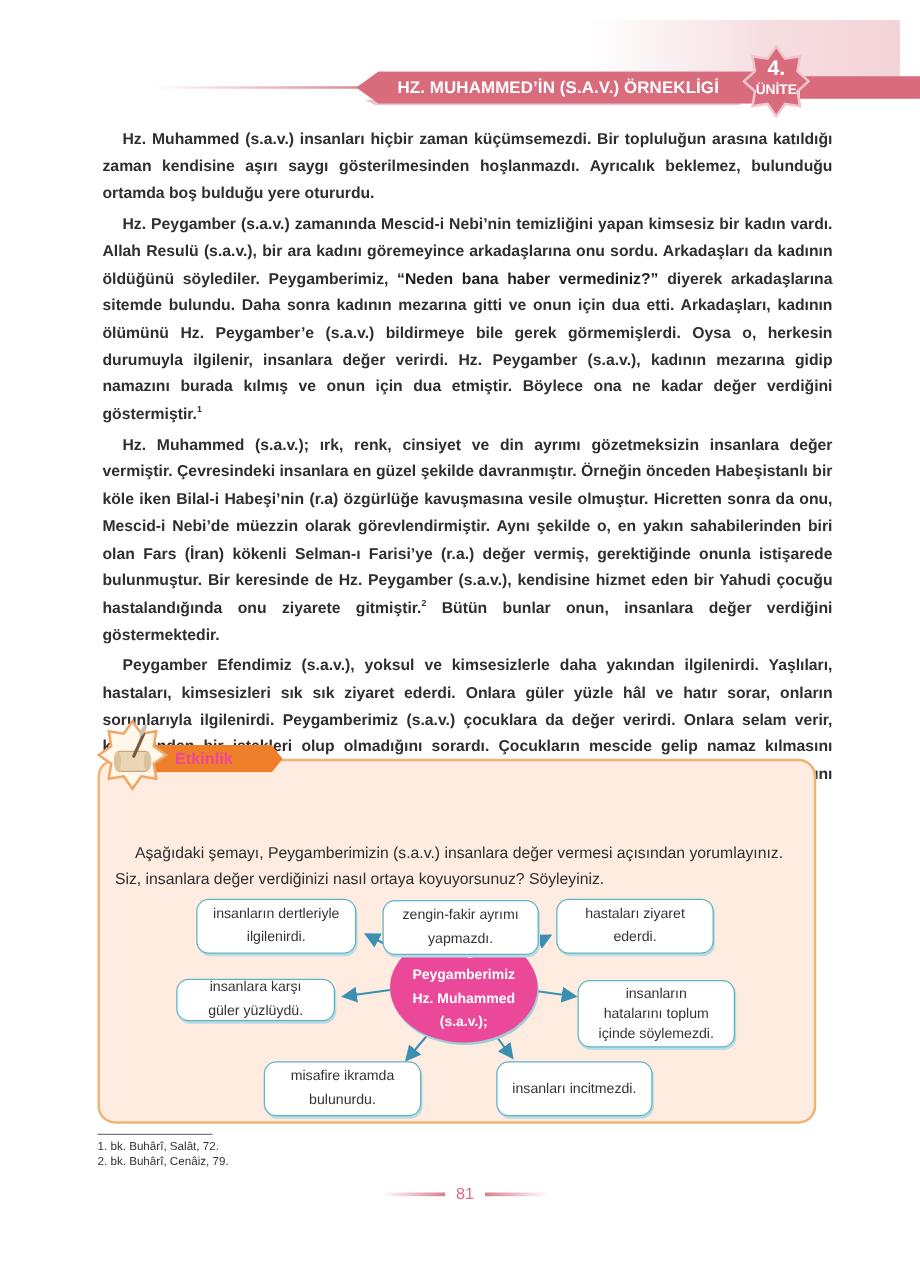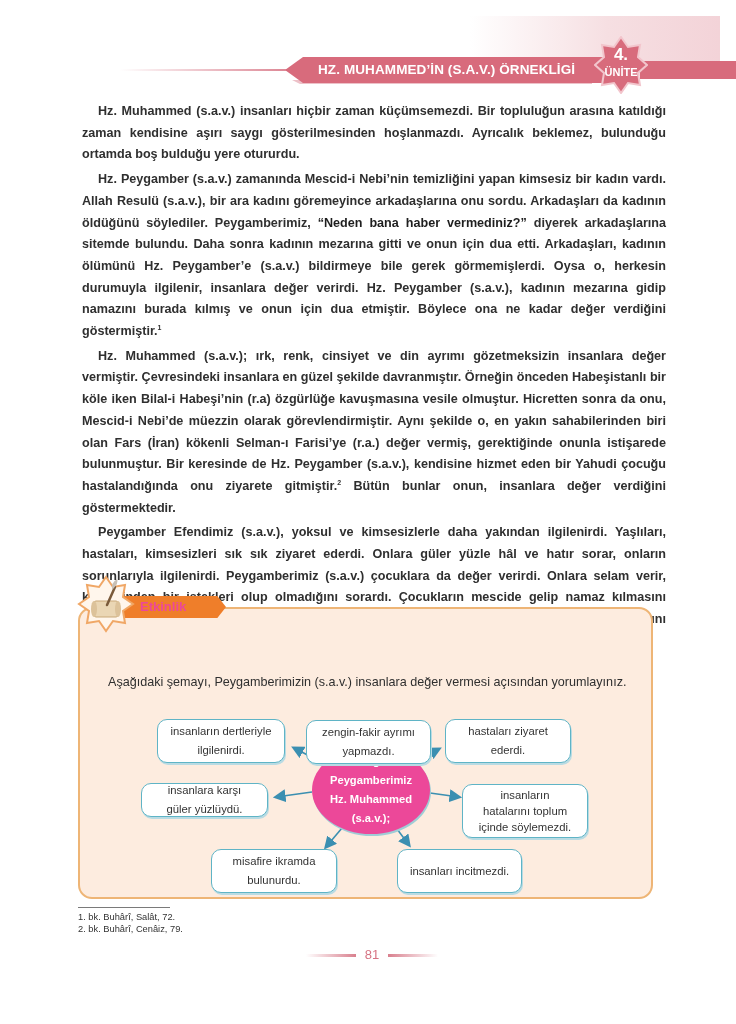"Siz, insanlara değer verdiğinizi nasıl" p { html: none -> <p>Siz, insanlara değer verdiğinizi nasıl ortaya koyuyorsunuz? Söyleyiniz.</p> }
